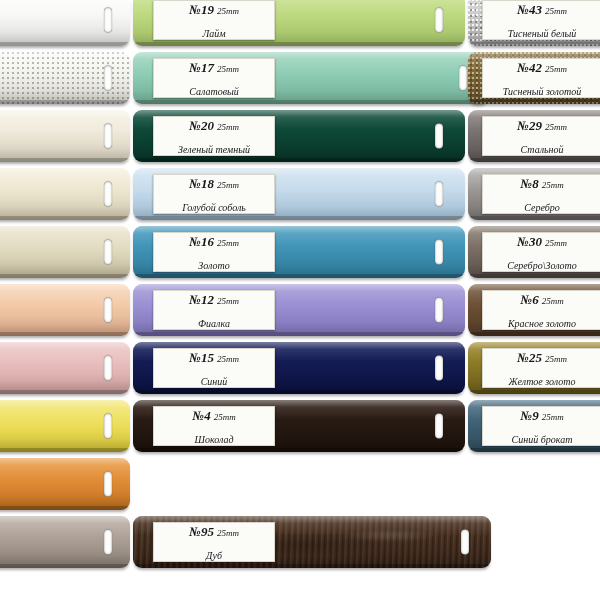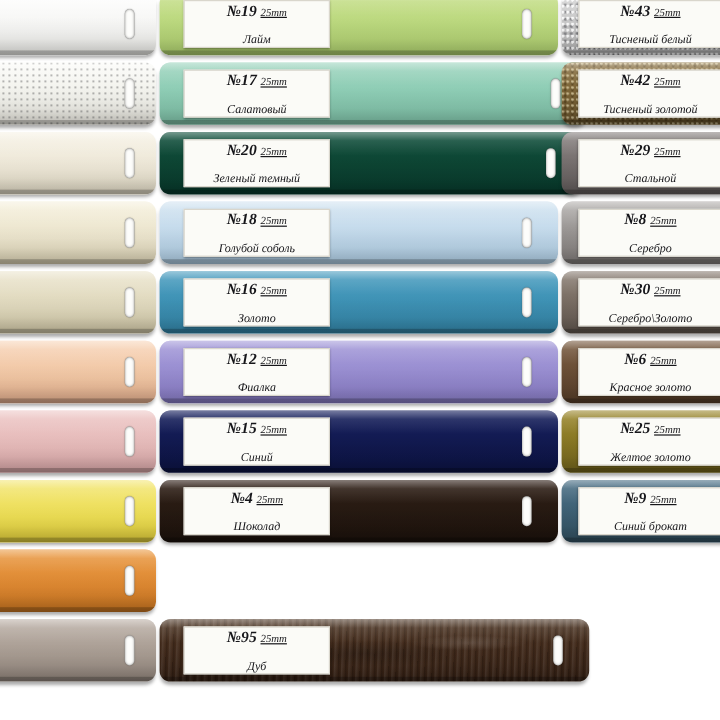"25mm" .tag .mm { text-decoration: underline -> none }
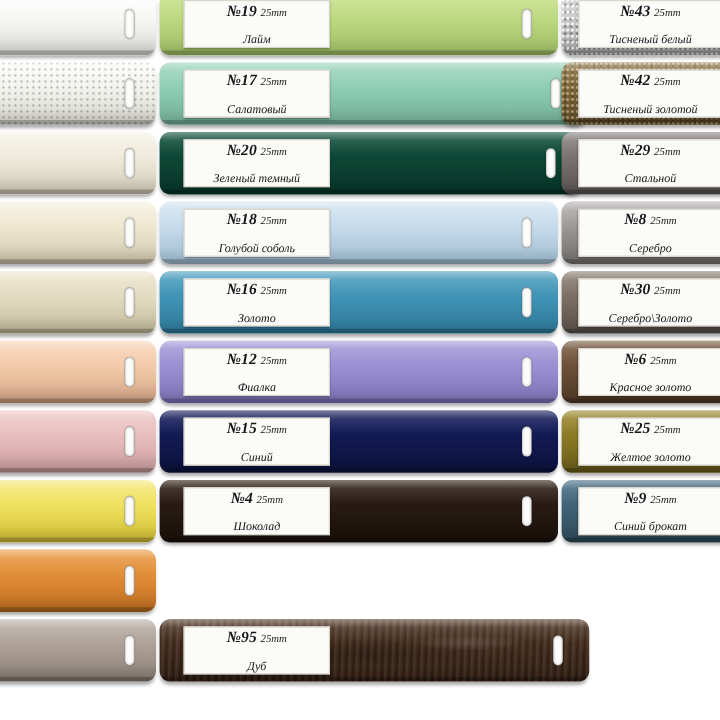"№20 25mm" div.slat { padding-left: 20px -> none }
